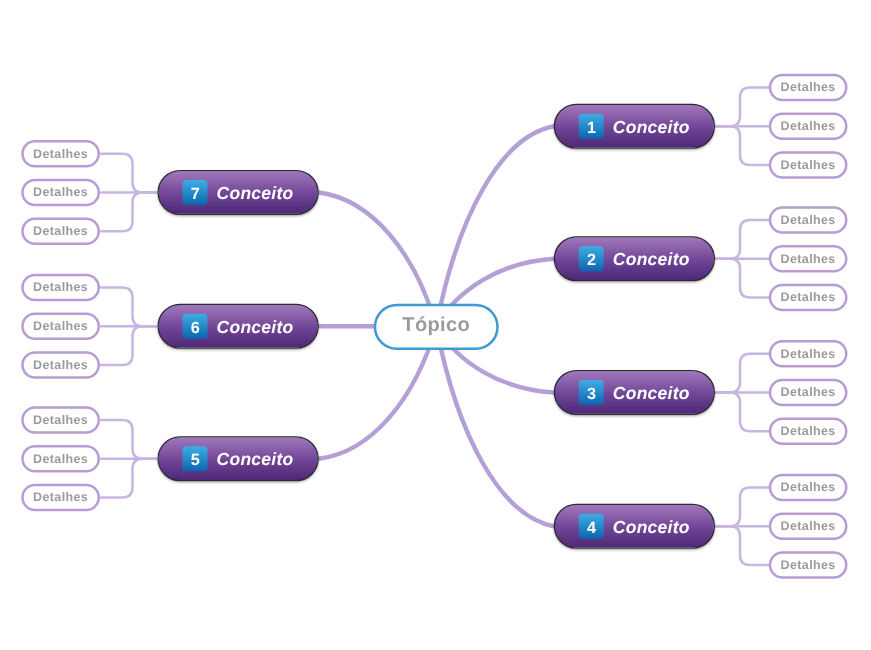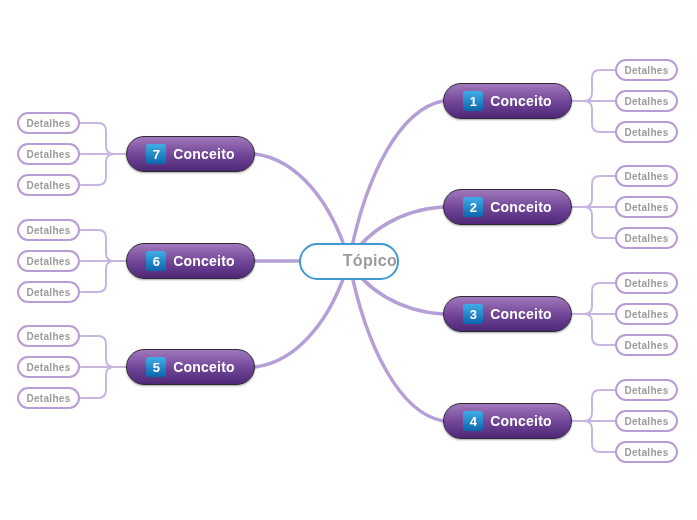"Conceito" .concept-label { font-style: none -> italic }
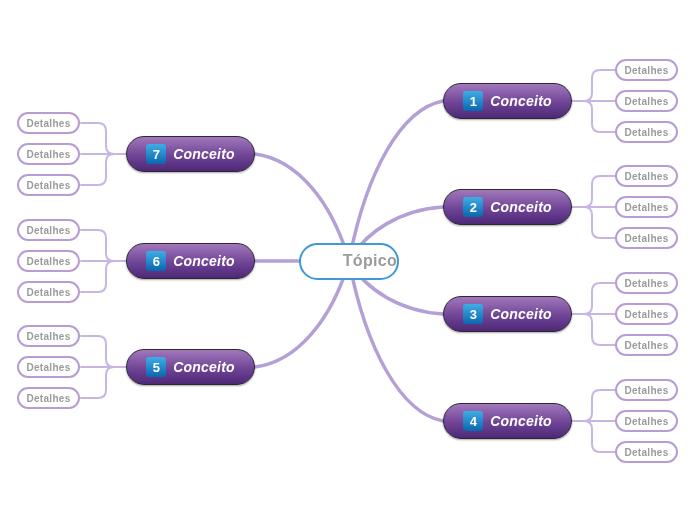"Tópico" div.node { justify-content: flex-end -> none }
